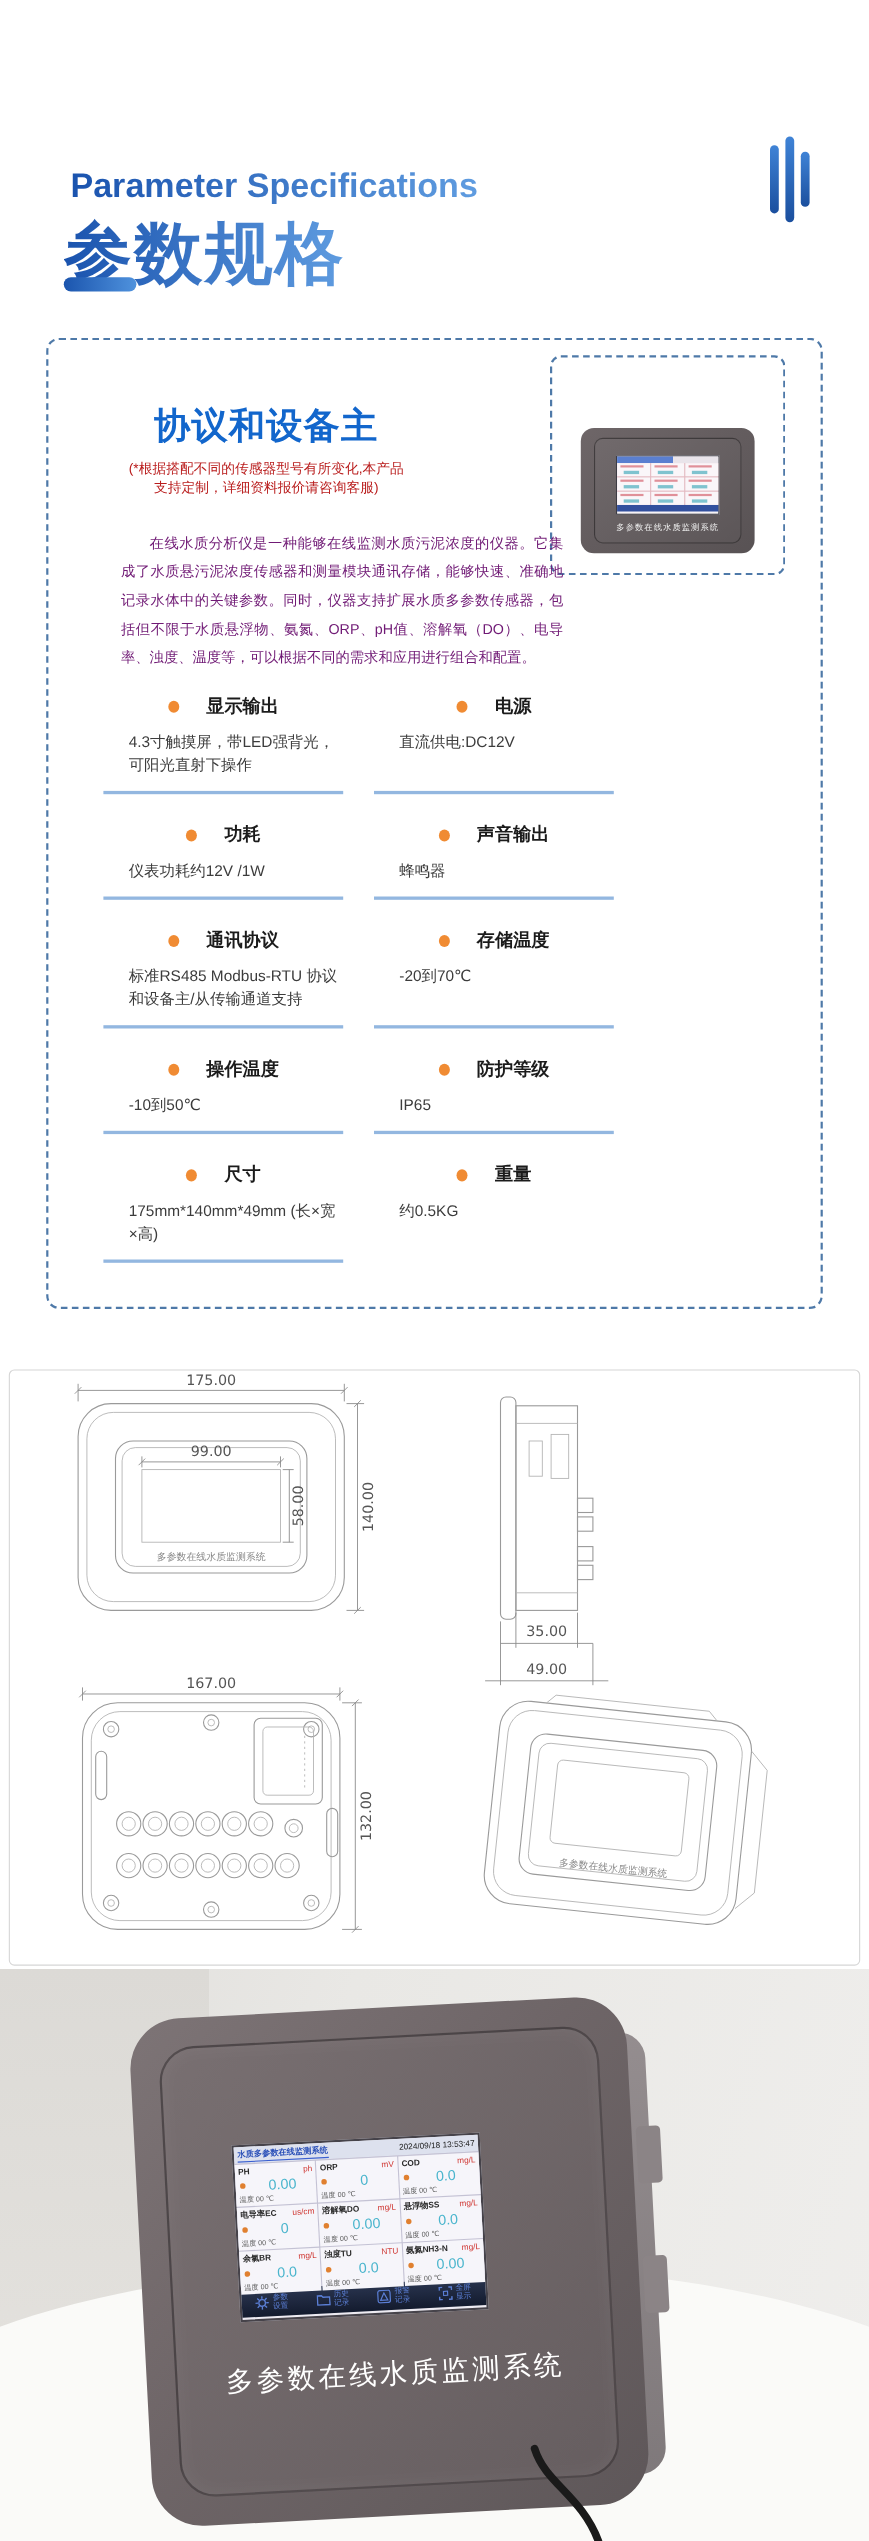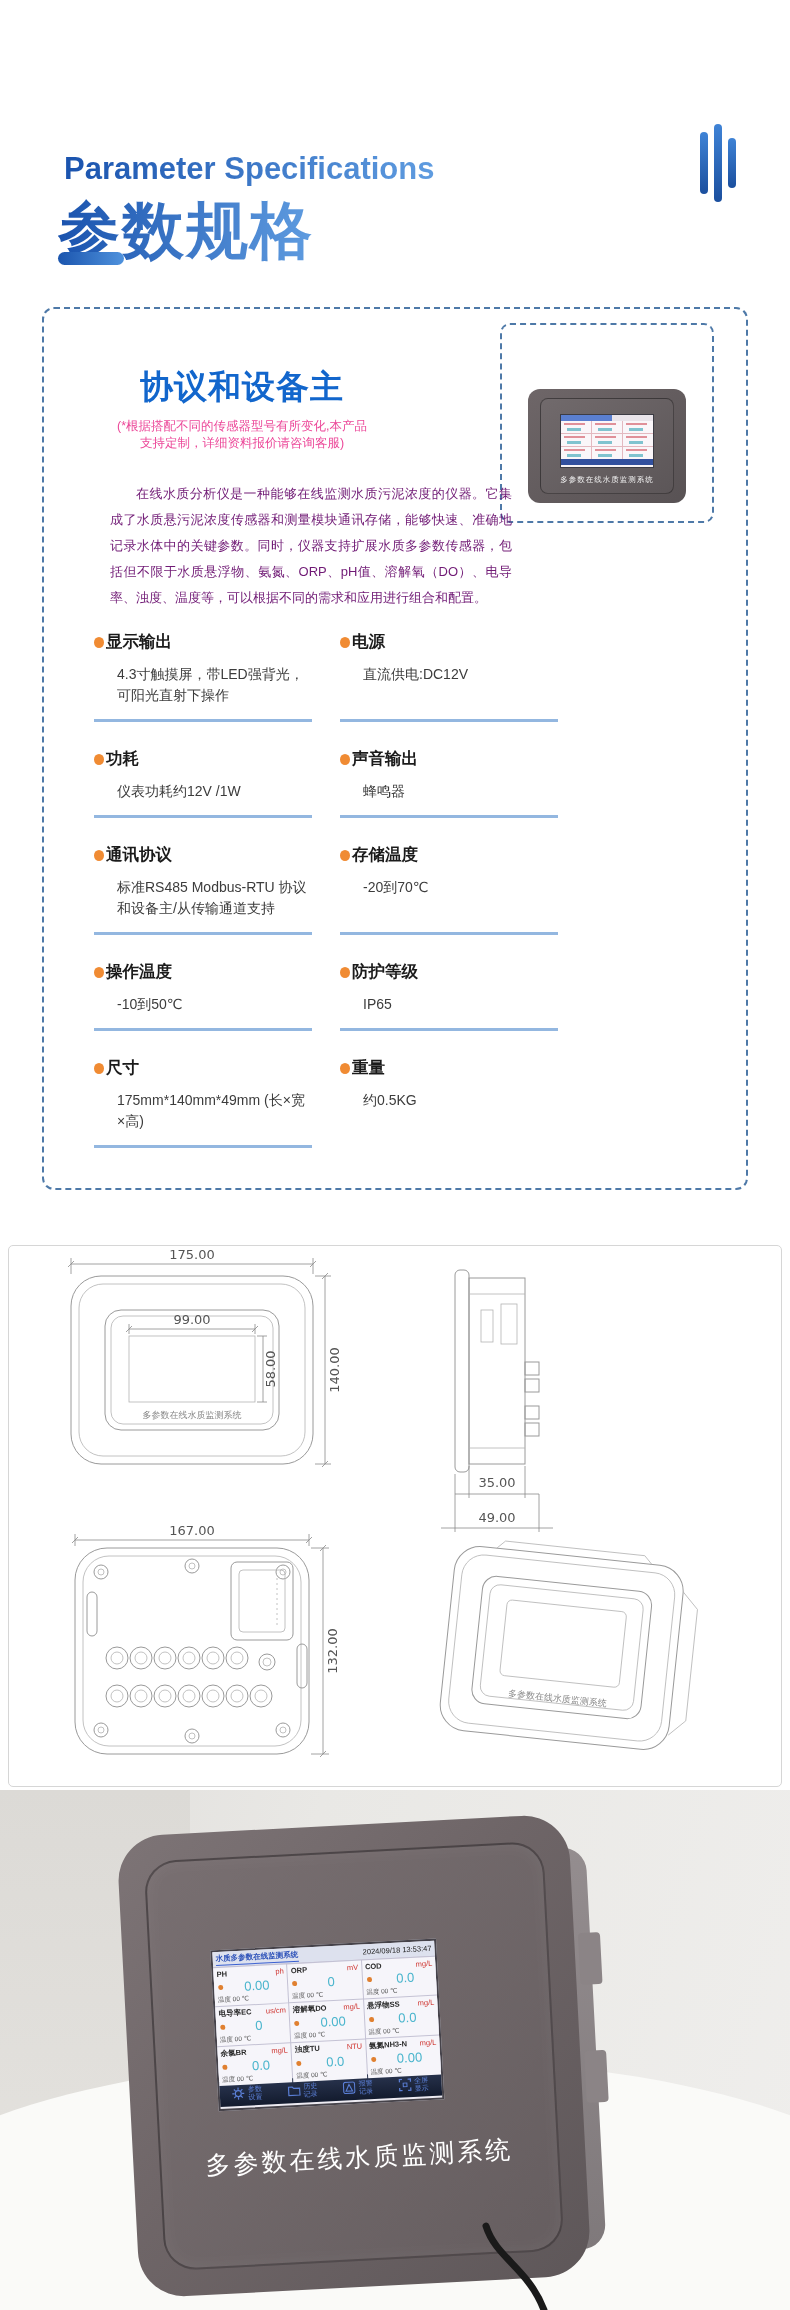"(*根据搭配不同的传感器型号有所变化,本产品" .prod-note { color: #ec4899 -> #b91c1c }
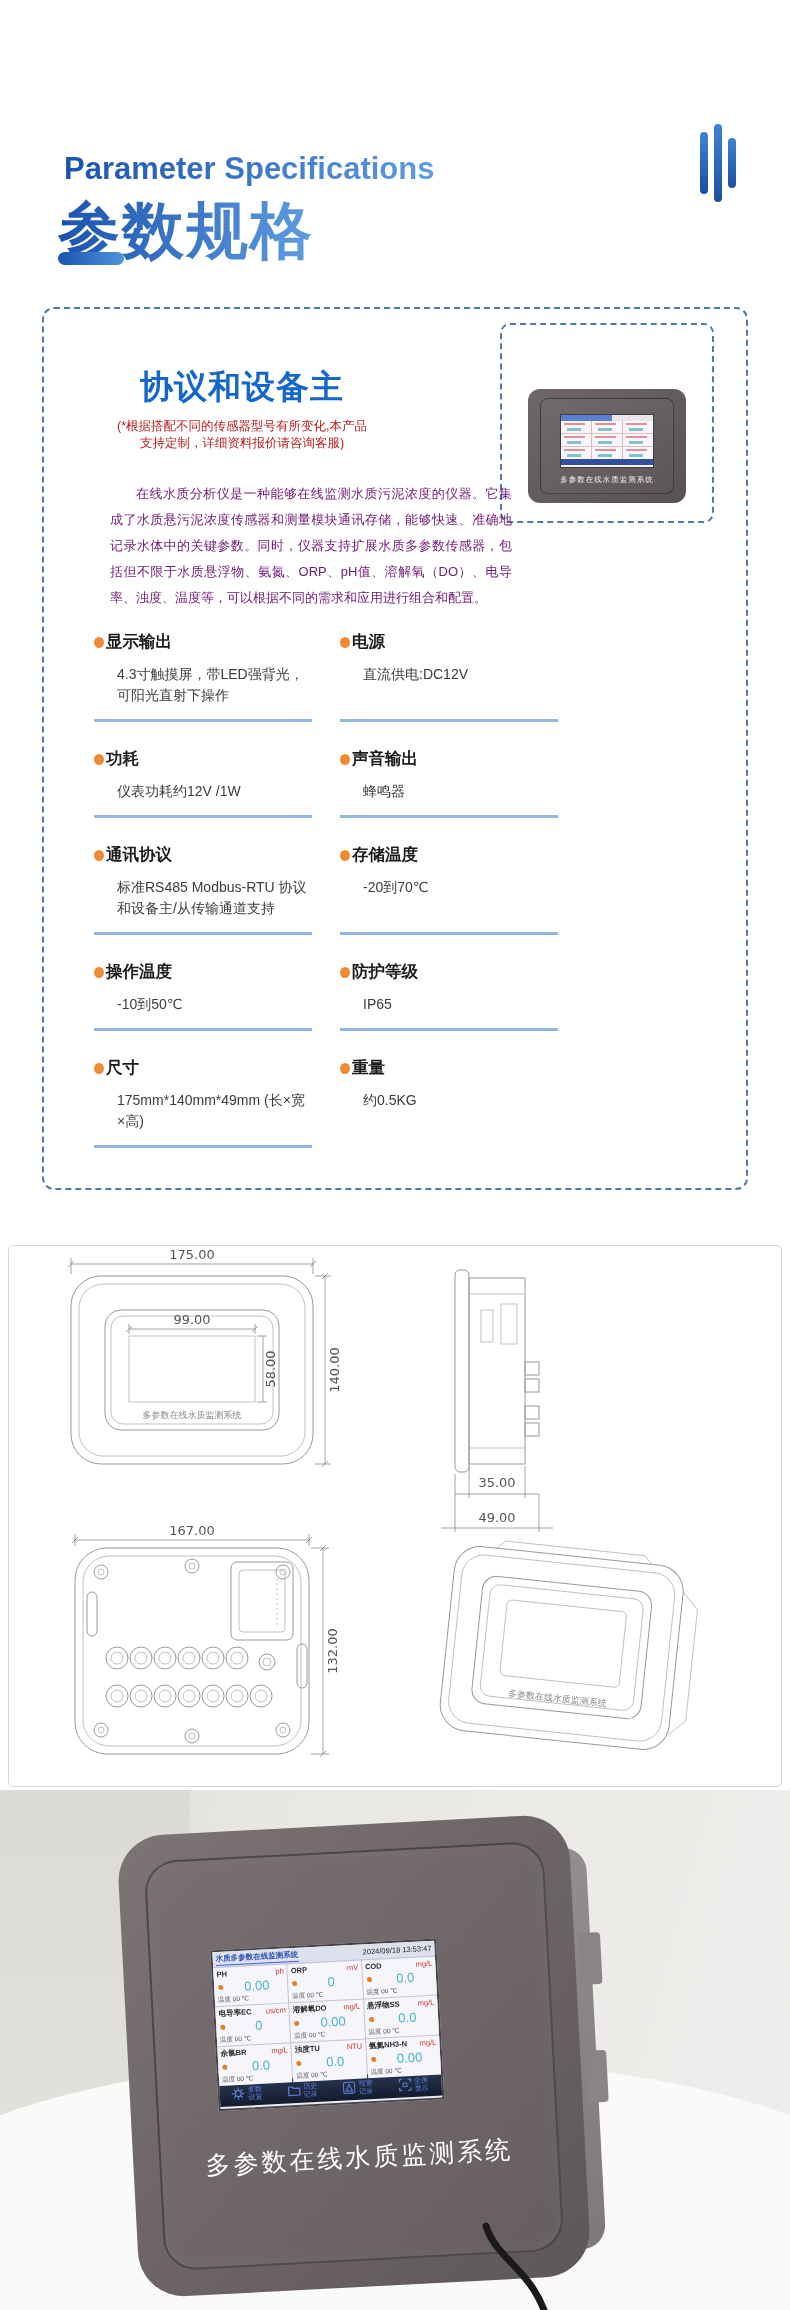"显示输出" .spec-head { gap: 2px -> 25px; justify-content: none -> center }
